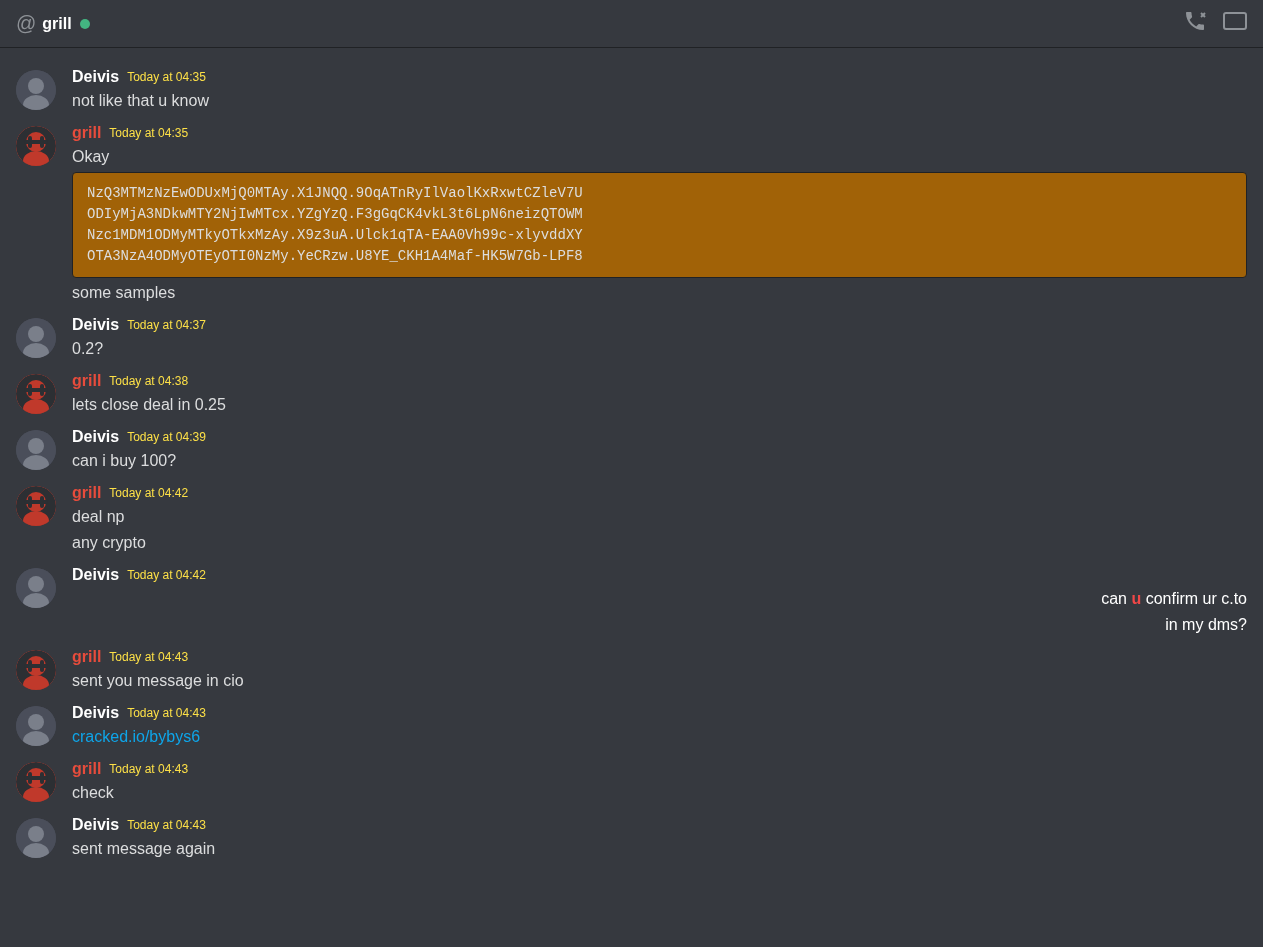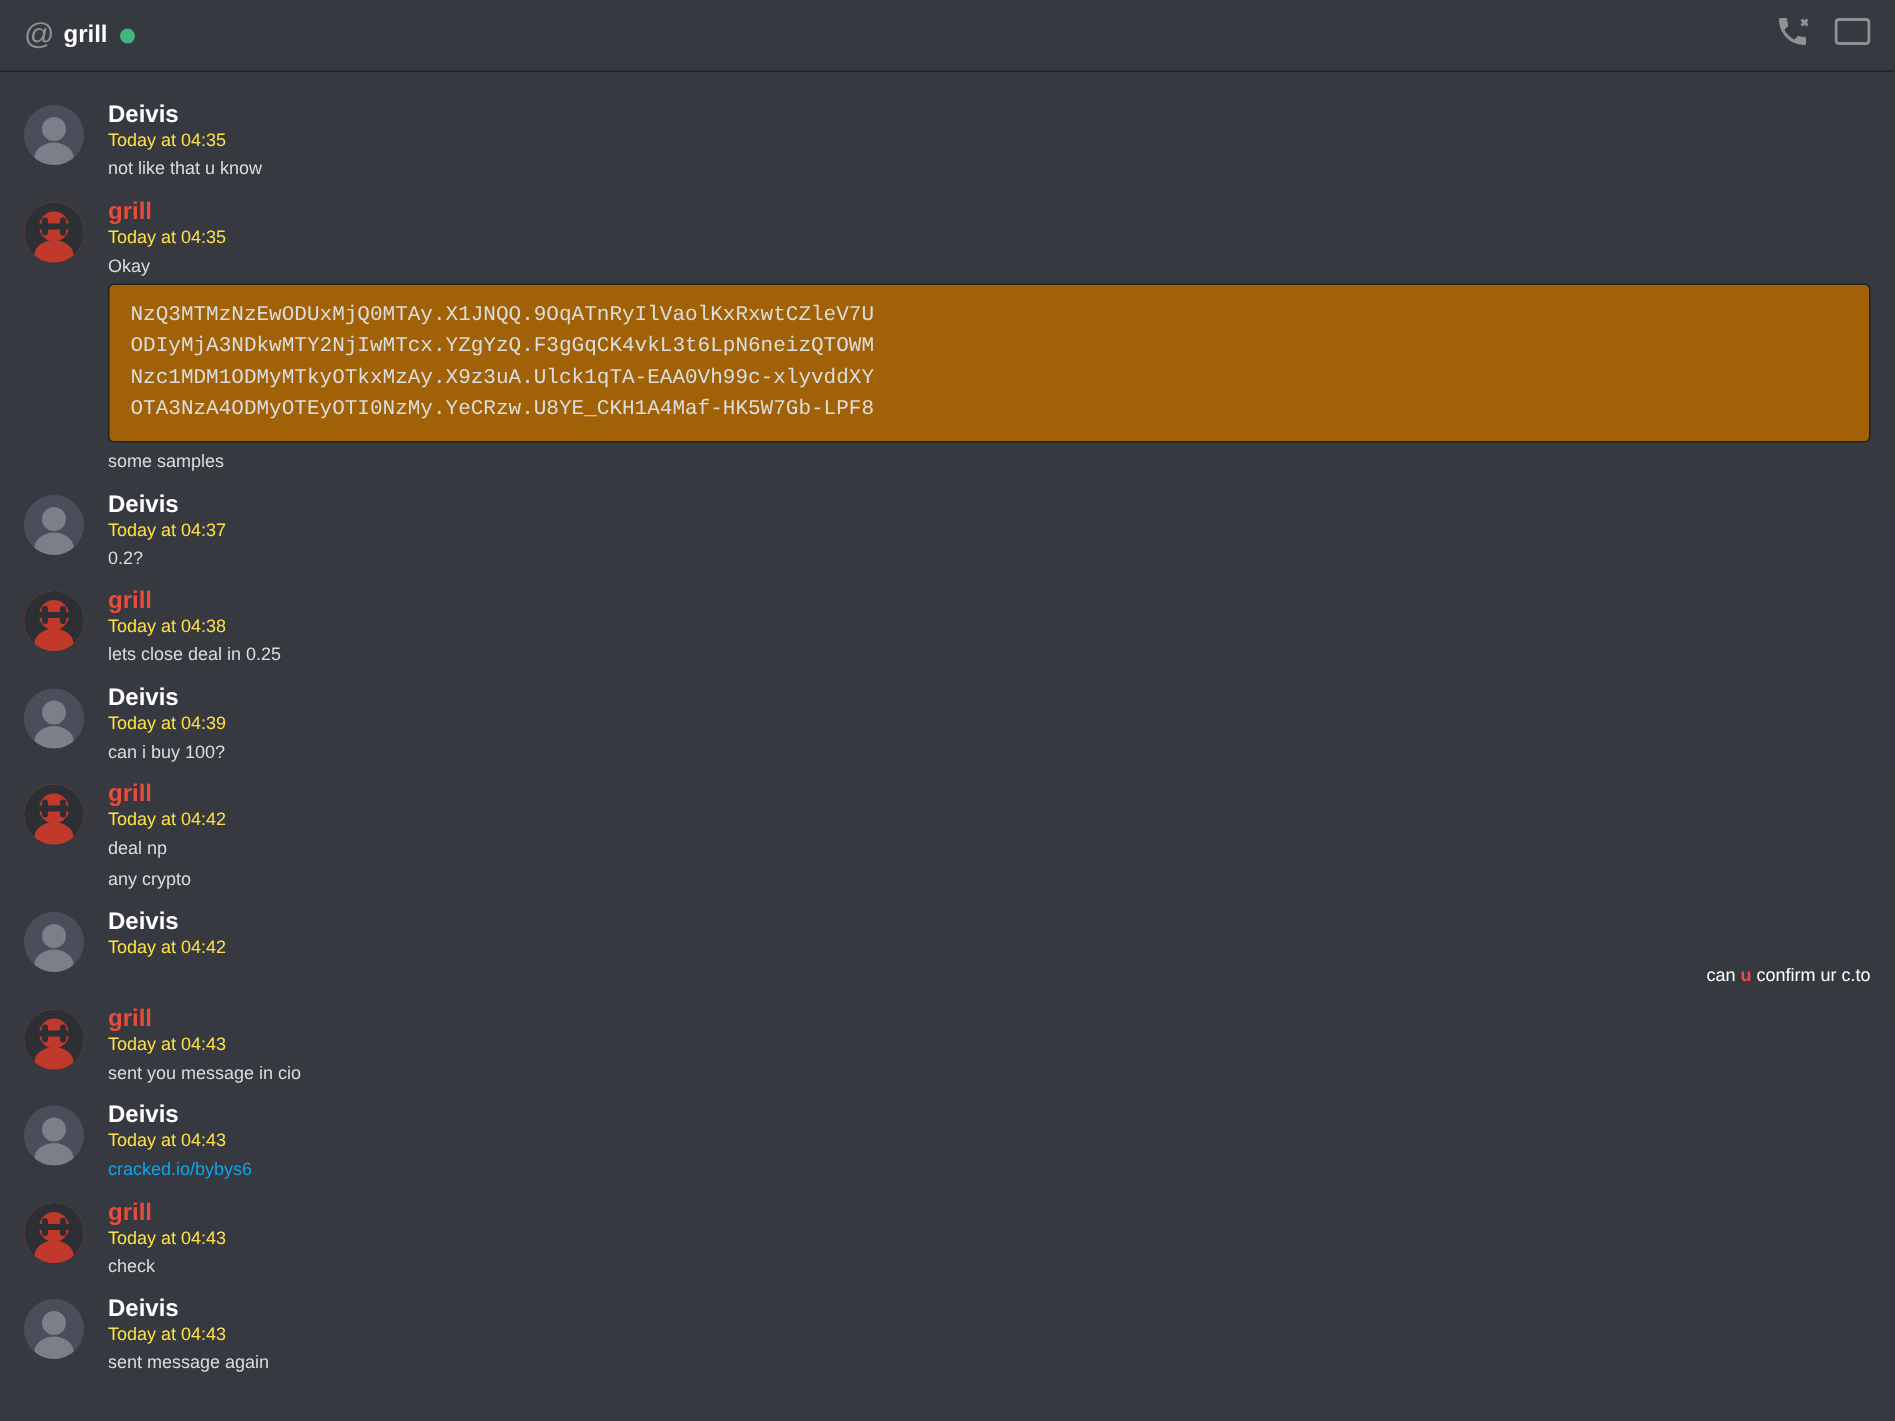"Deivis" .message-header { align-items: flex-start -> center; flex-direction: column -> none }
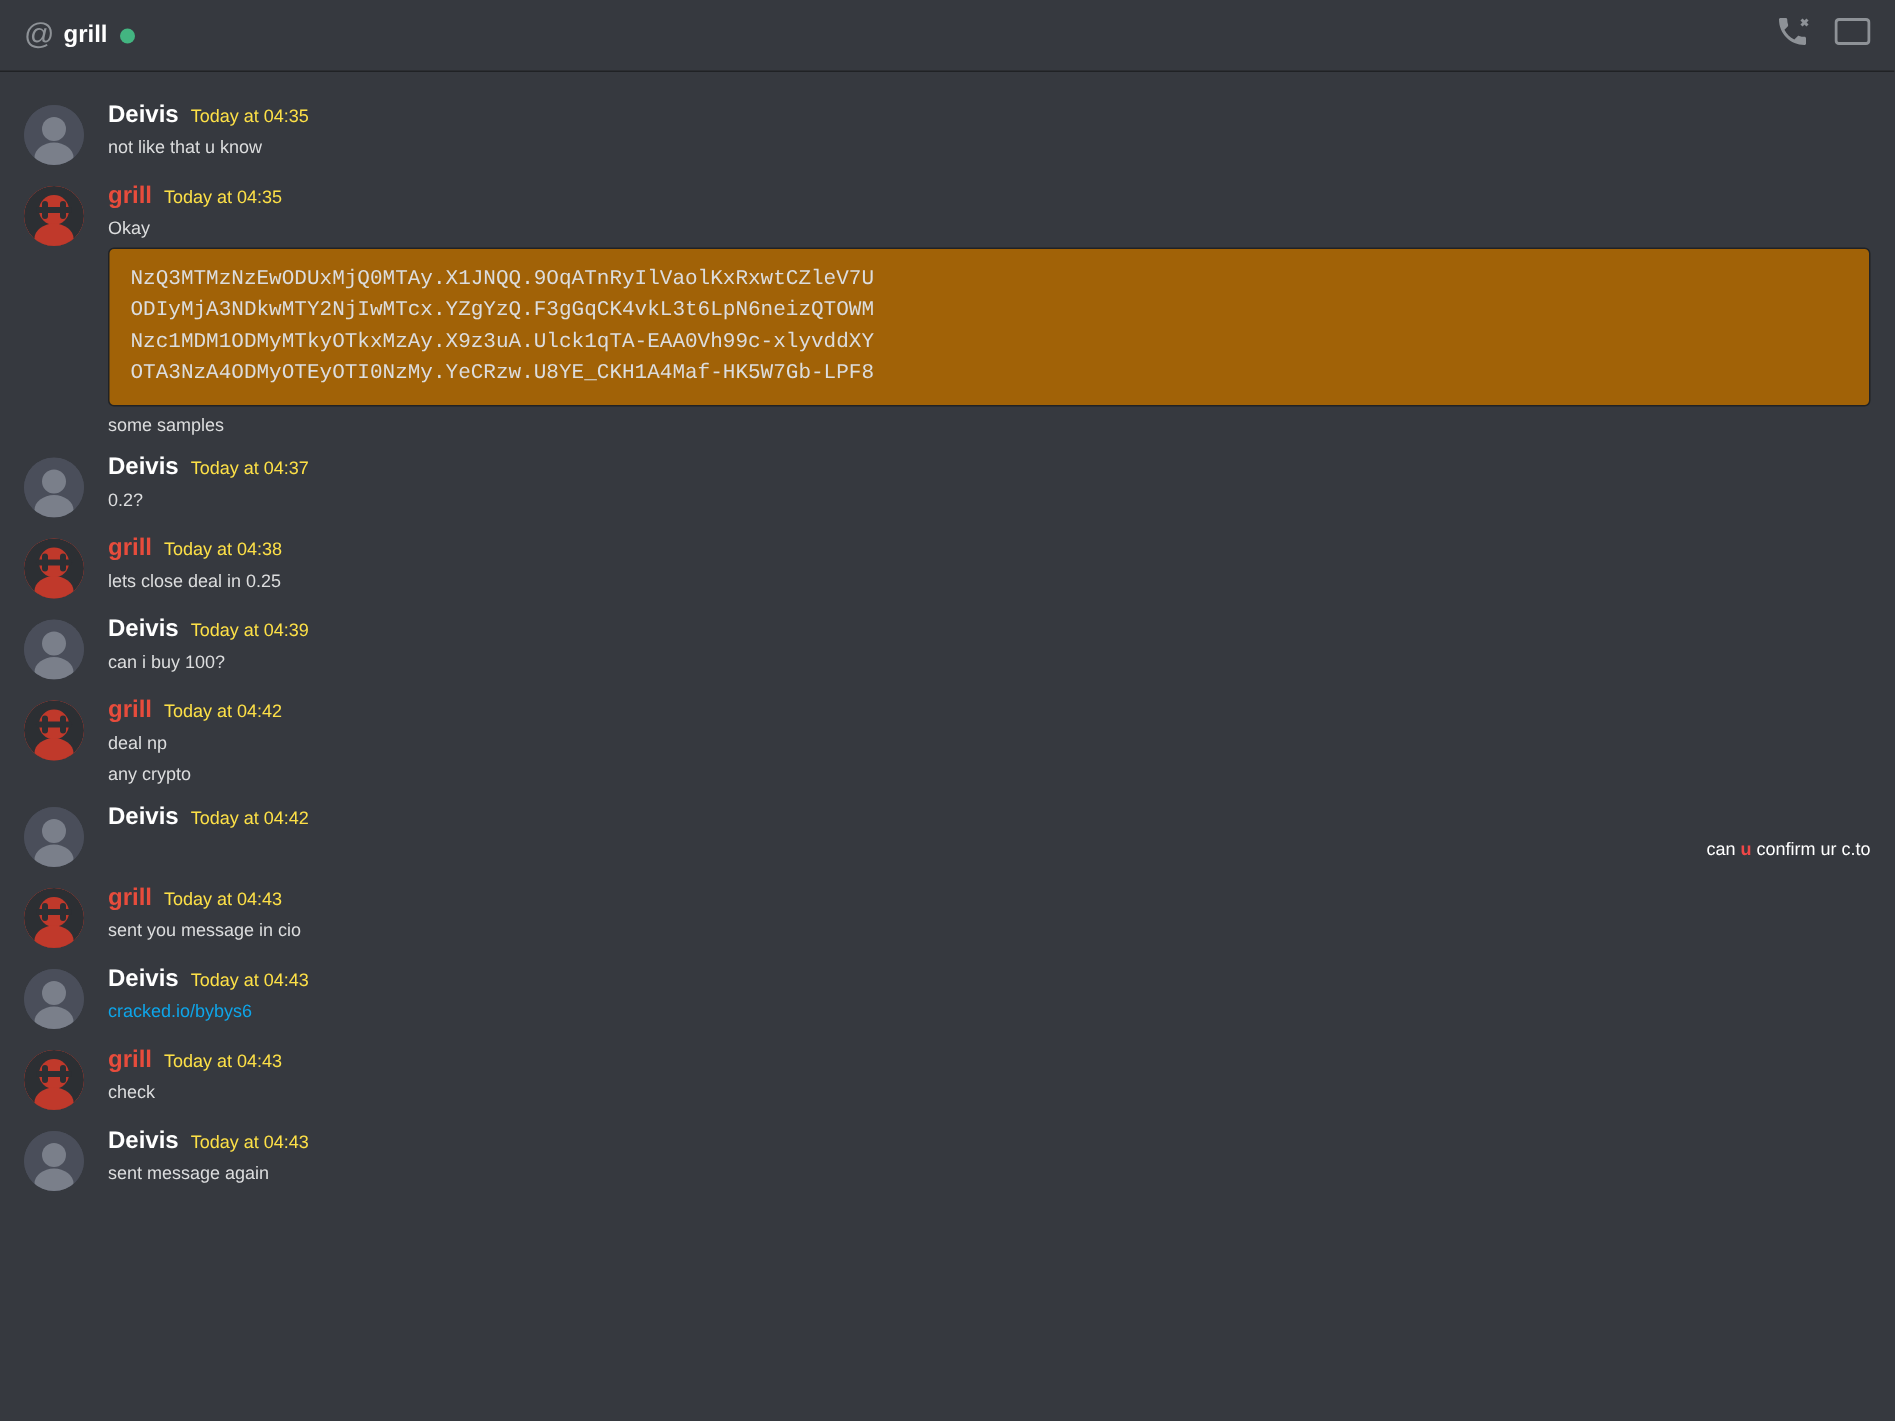"not like that u know" .message-text { font-size: 12px -> 16px }
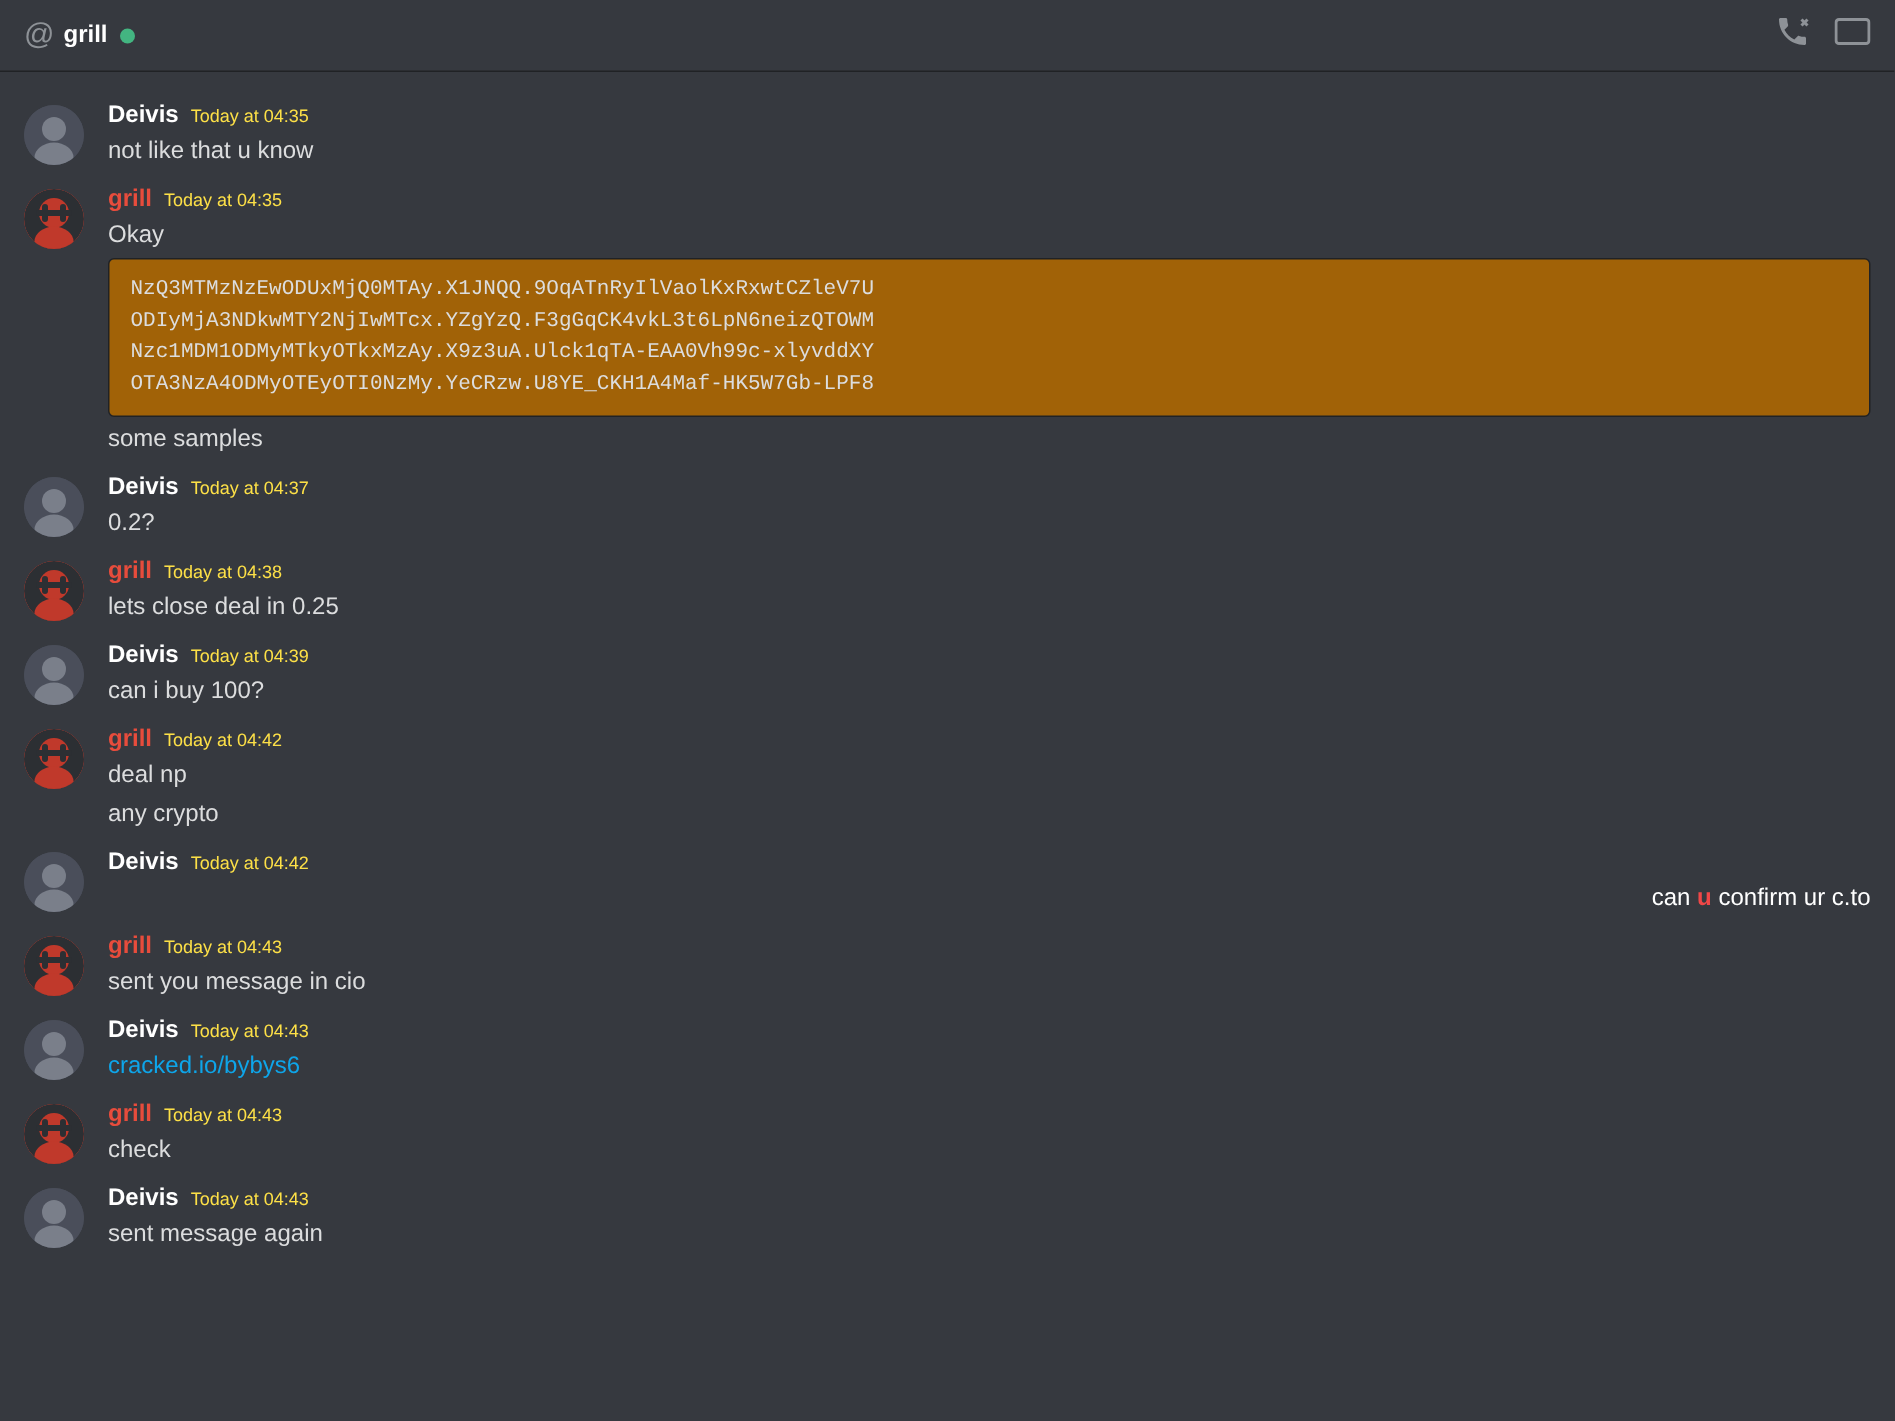"in my dms?" div.message-text { html: none -> <div>in my dms?</div> }
